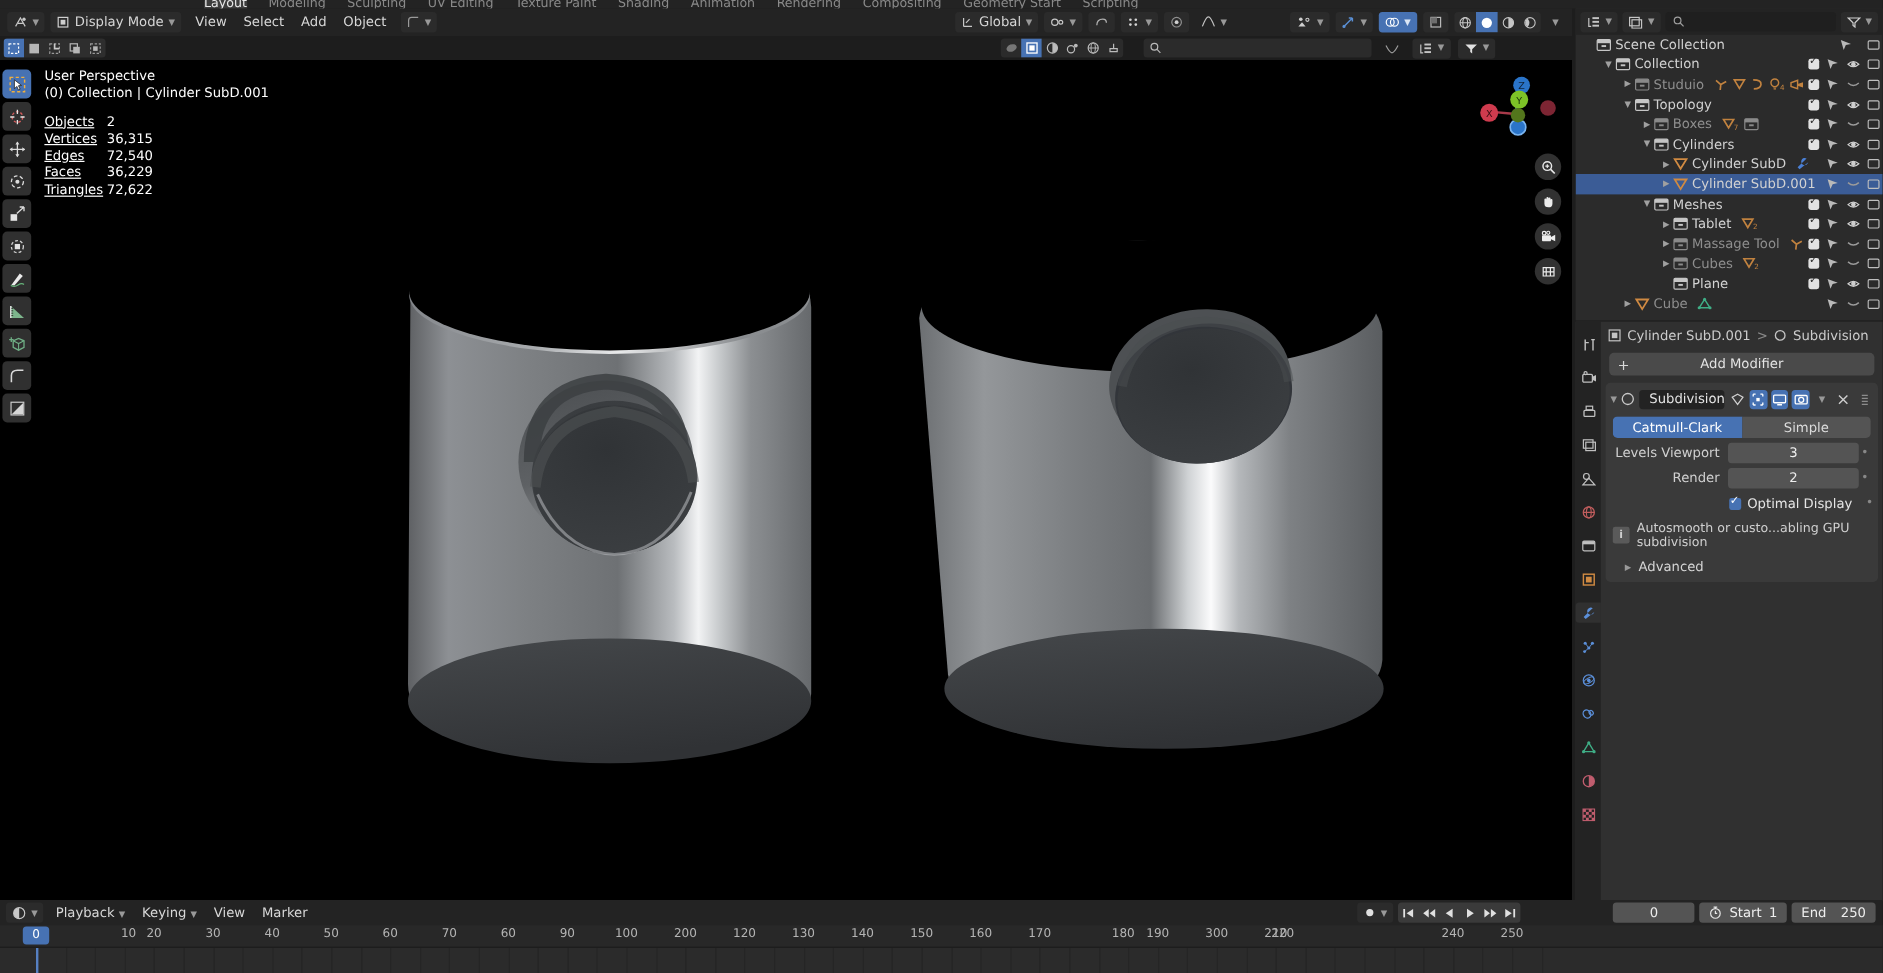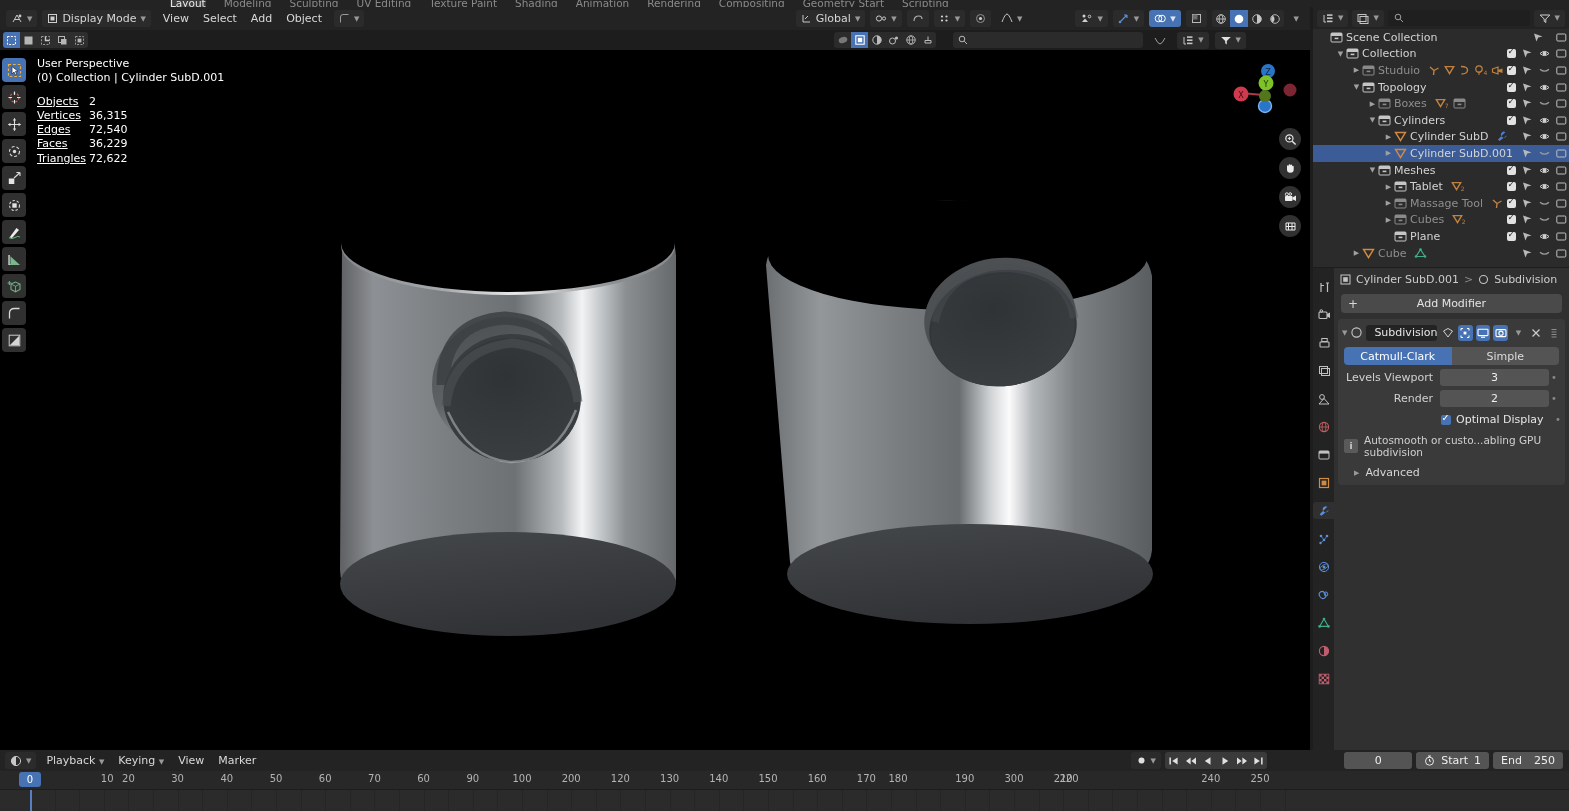"180" div.tick { left: 898px -> 936px }
